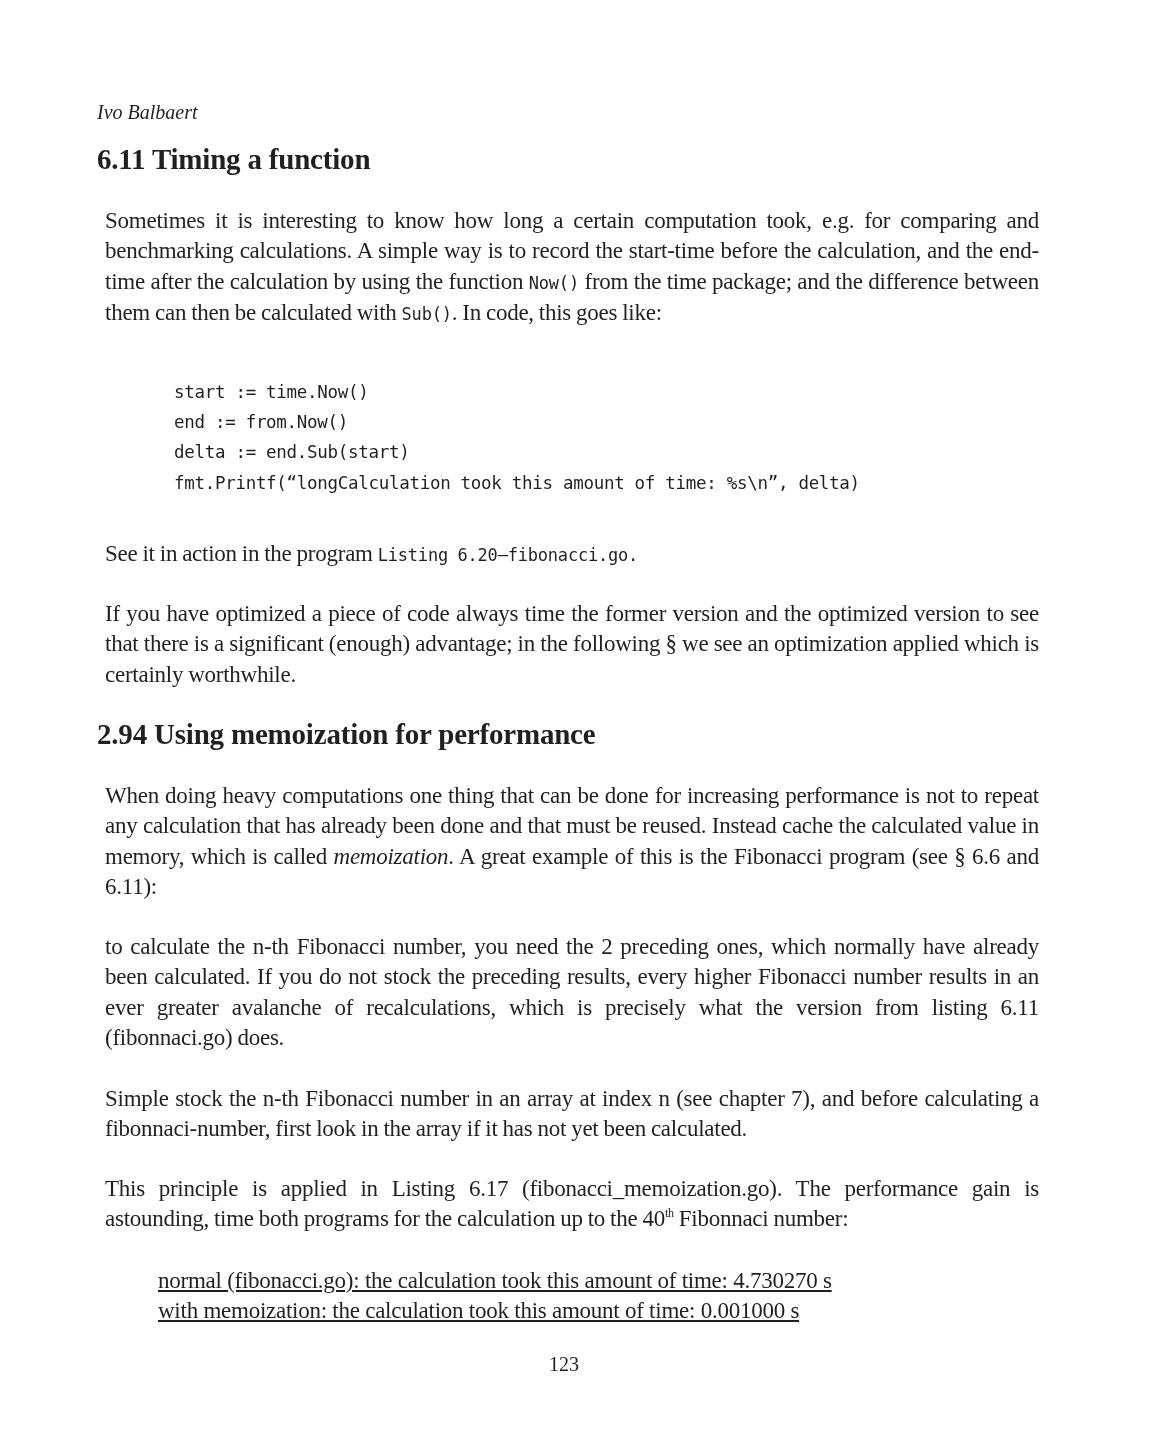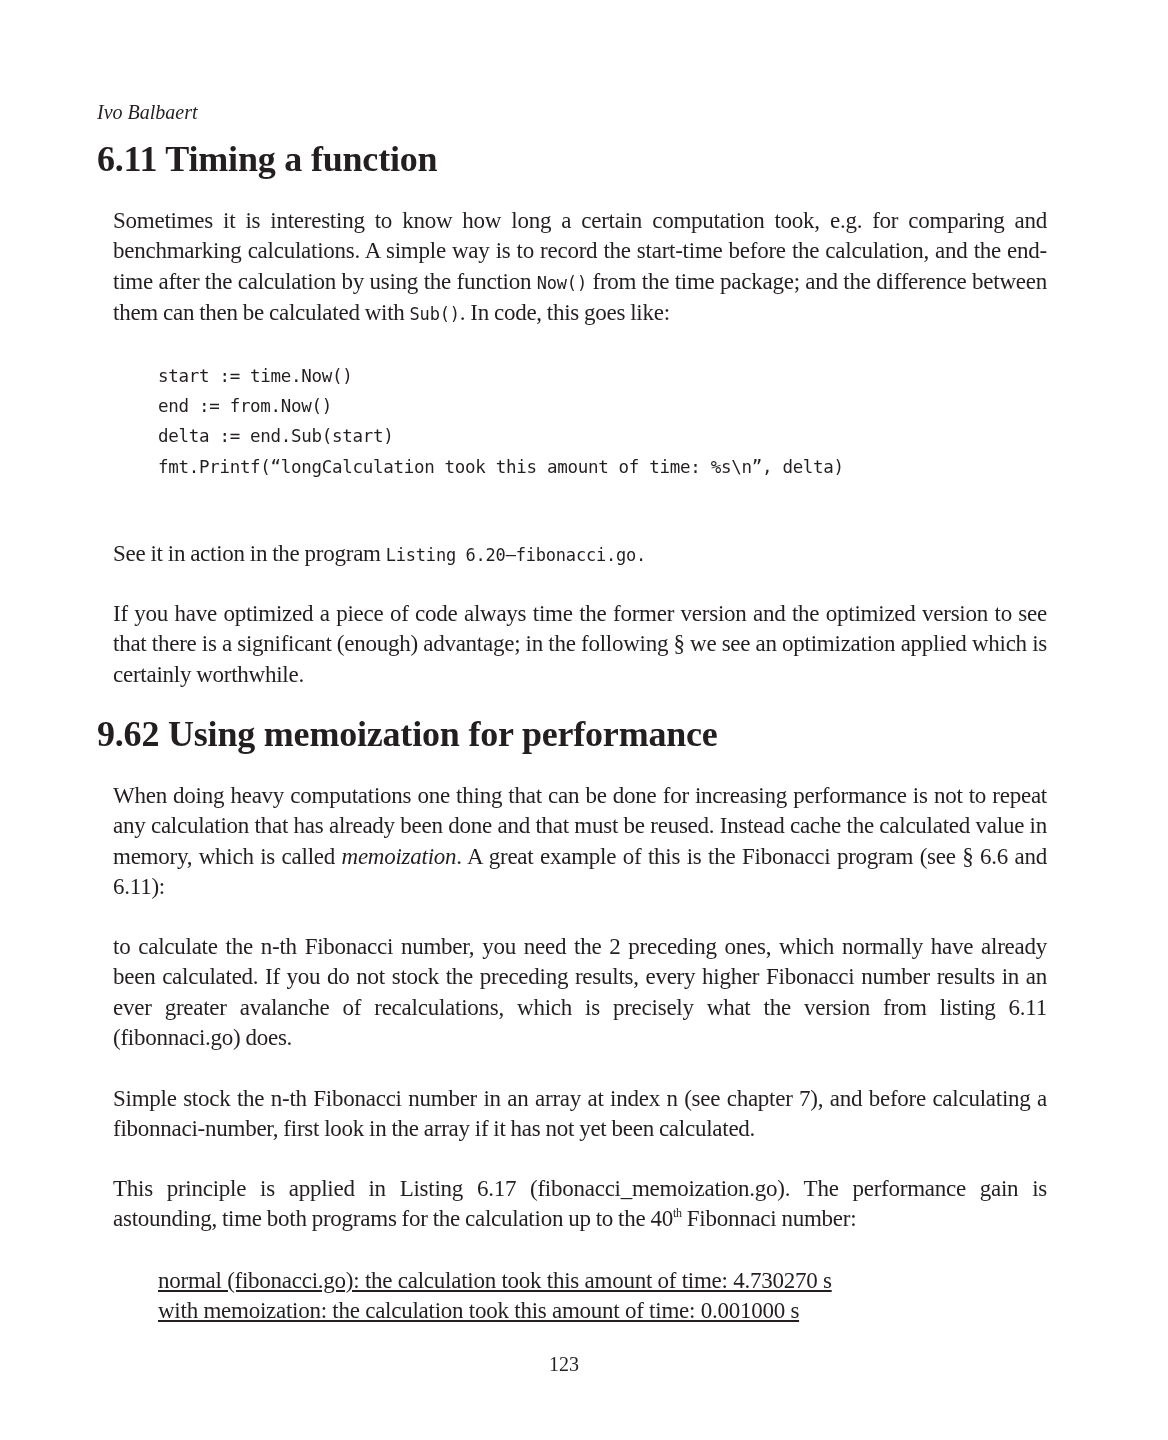"6.11 Timing a function" h2 { font-size: 36px -> 29px }
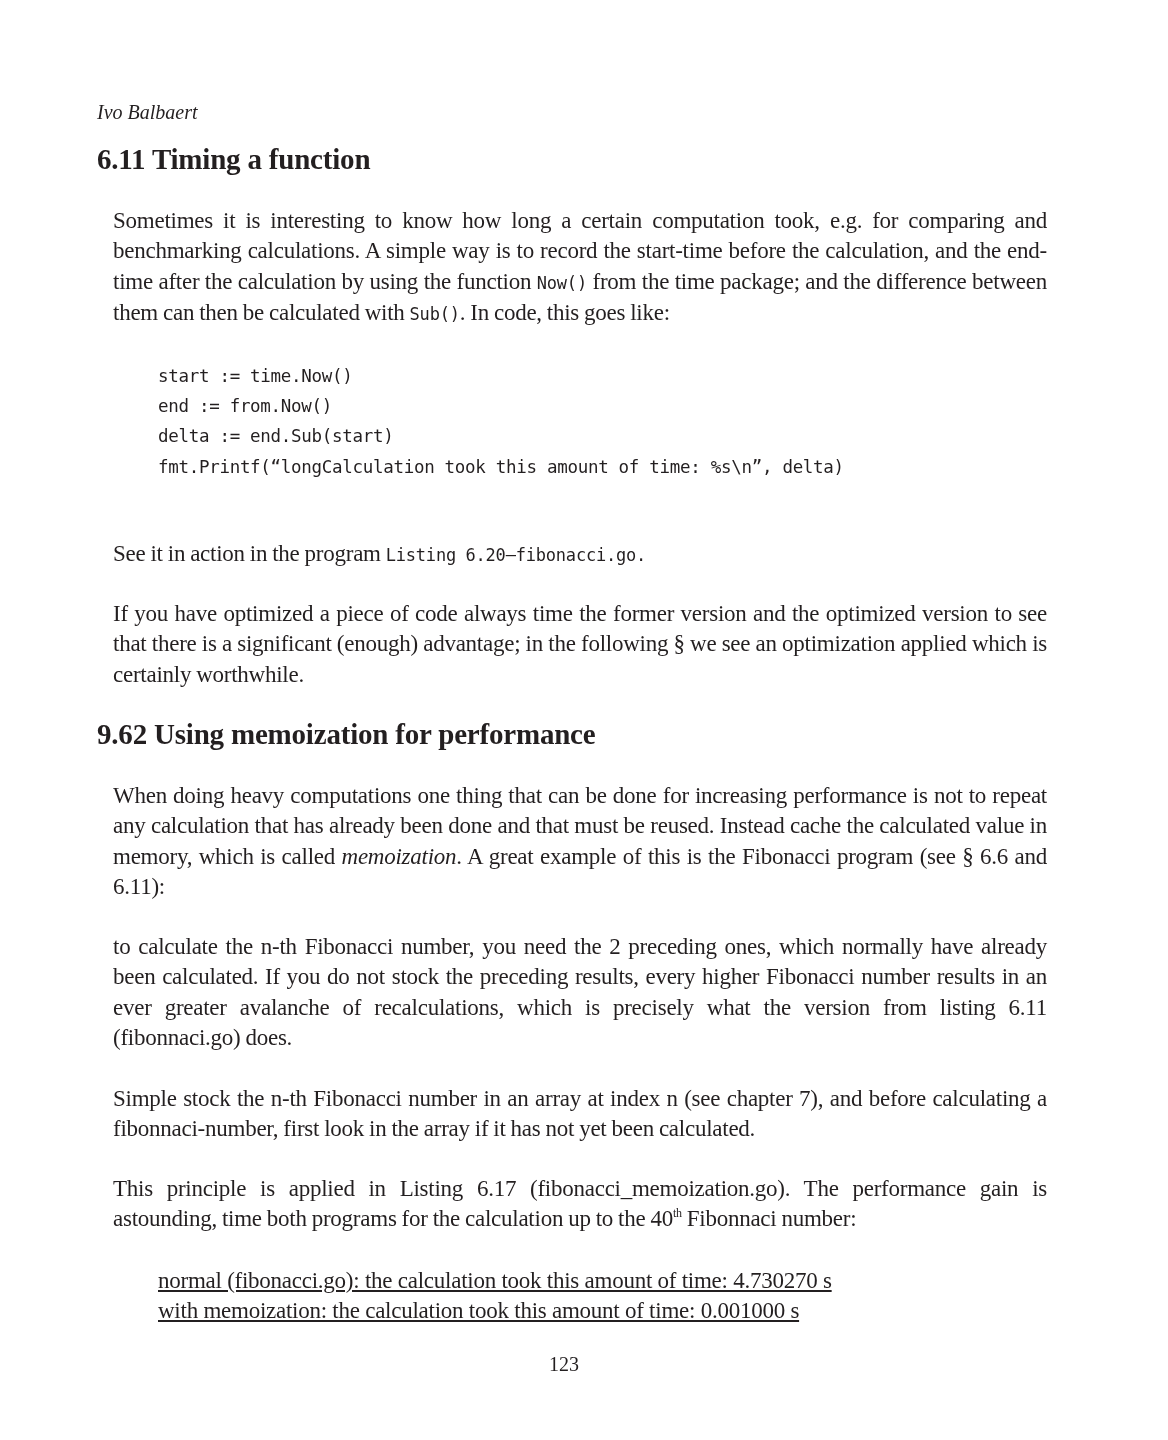"Sometimes it is interesting to" p.body { left: 16px -> 8px }
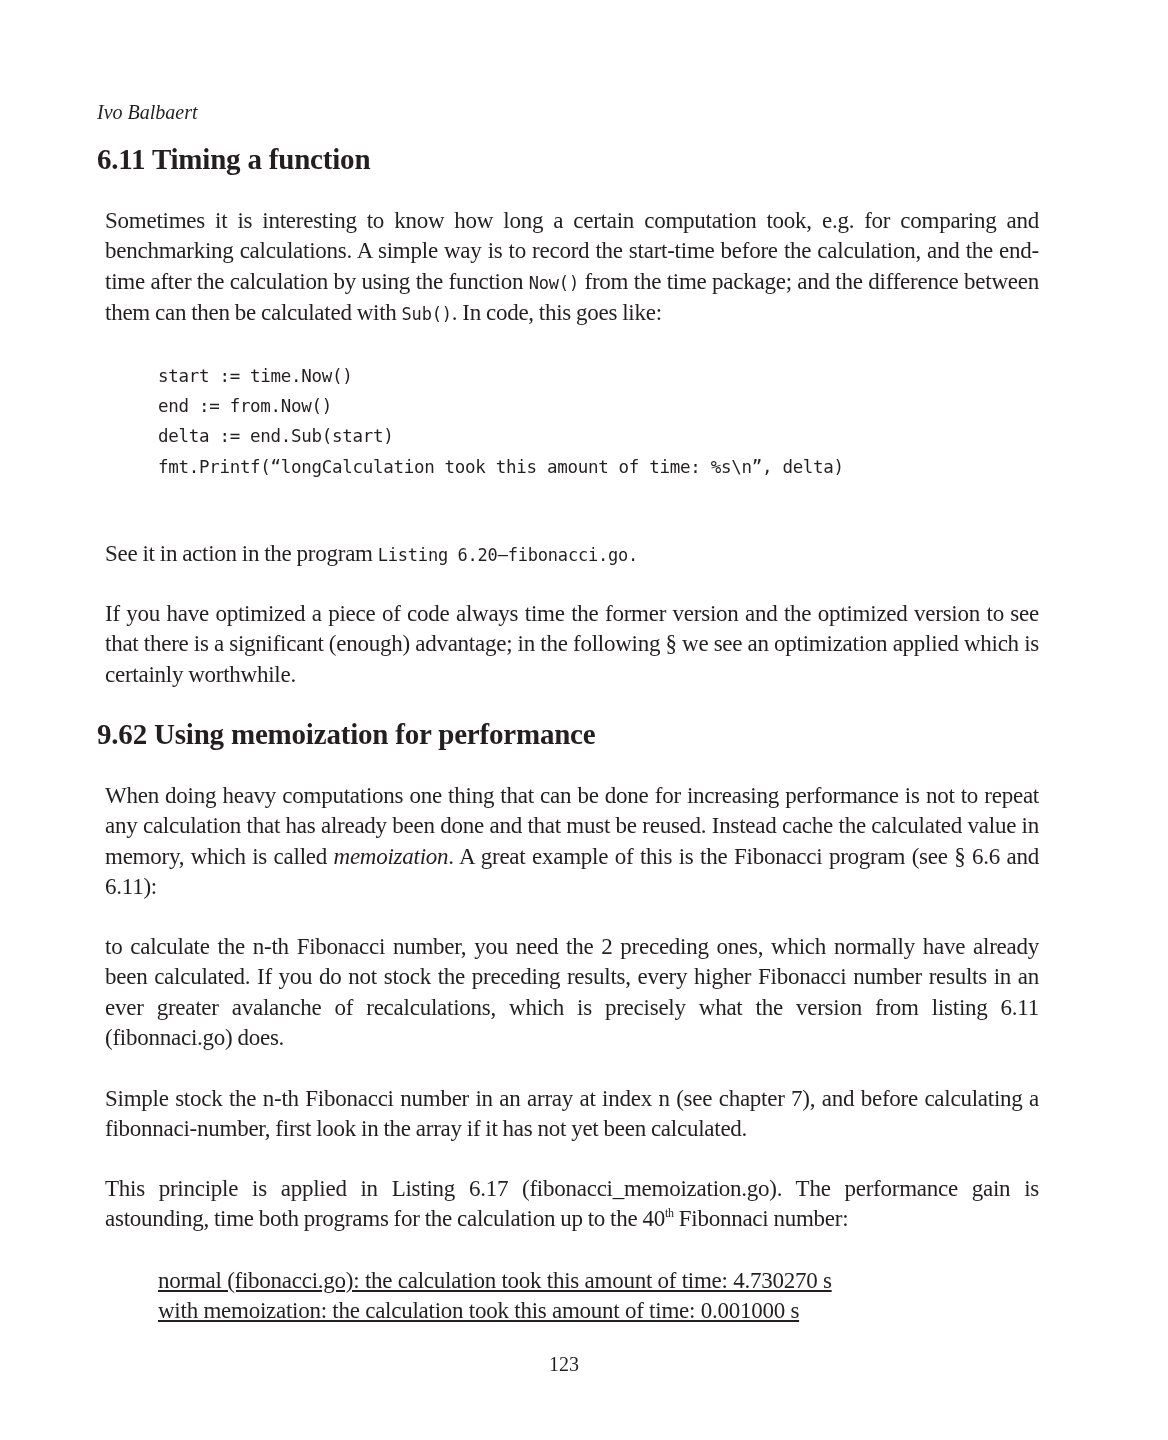"start := time.Now()" .code-block { margin: 0 -> 16px }
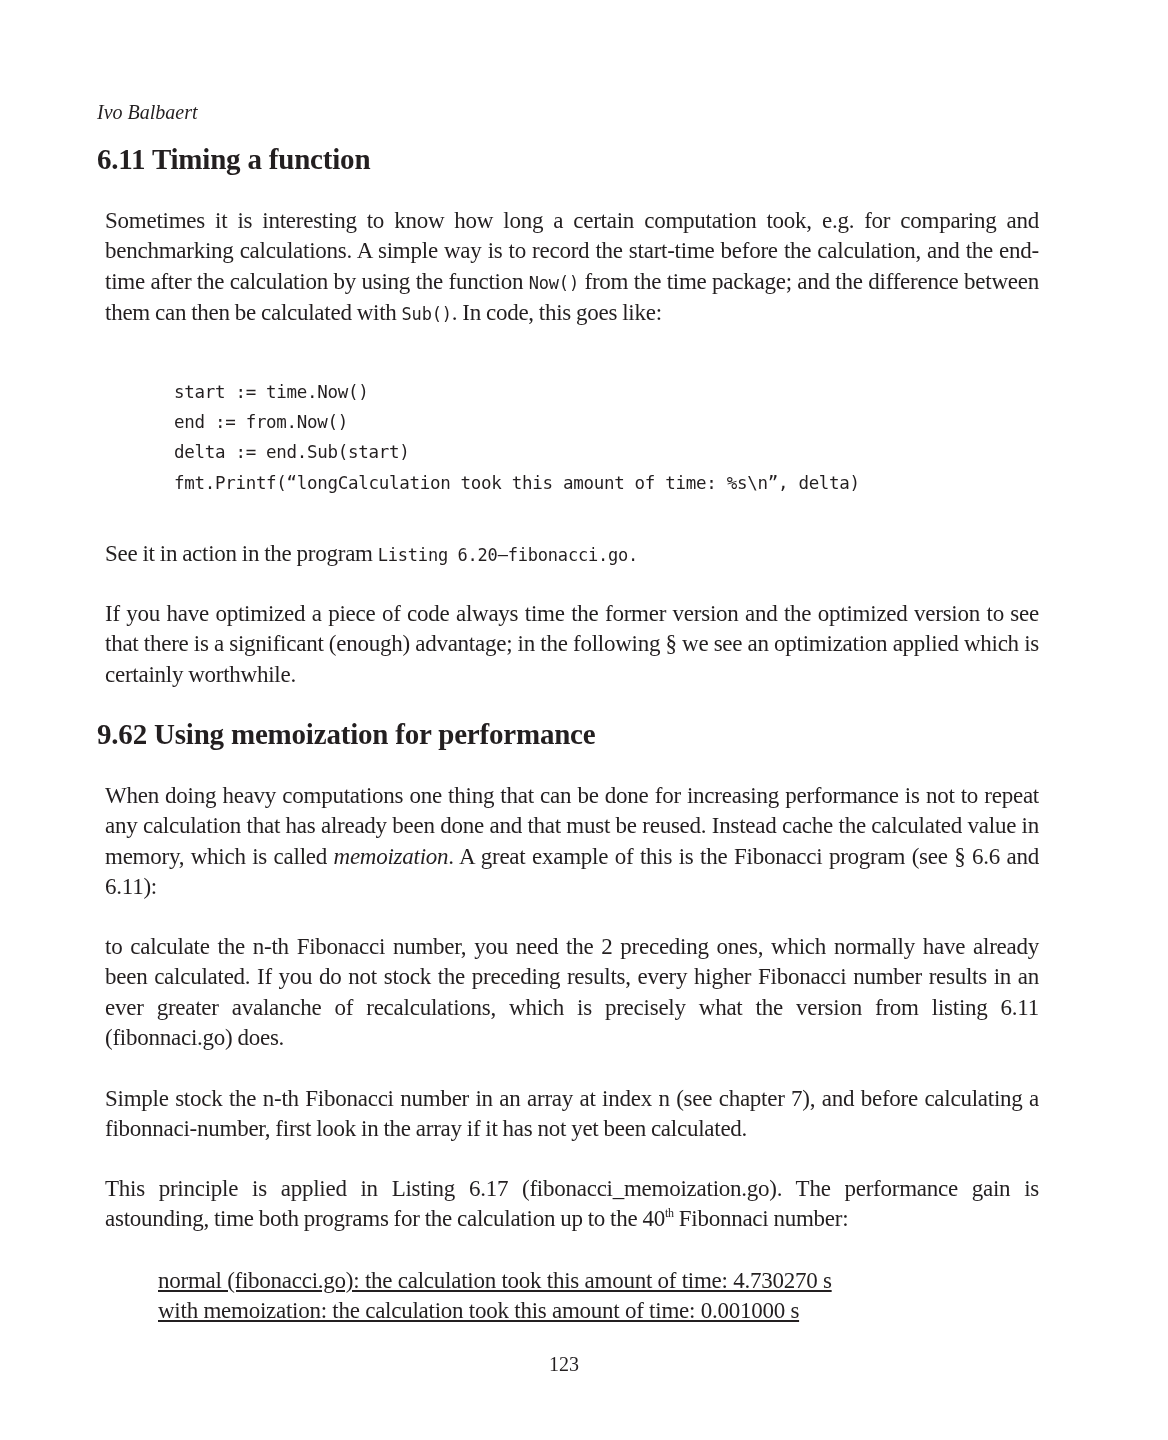"9.62 Using memoization for performance" h2 { text: 9.62 -> 2.94 }
